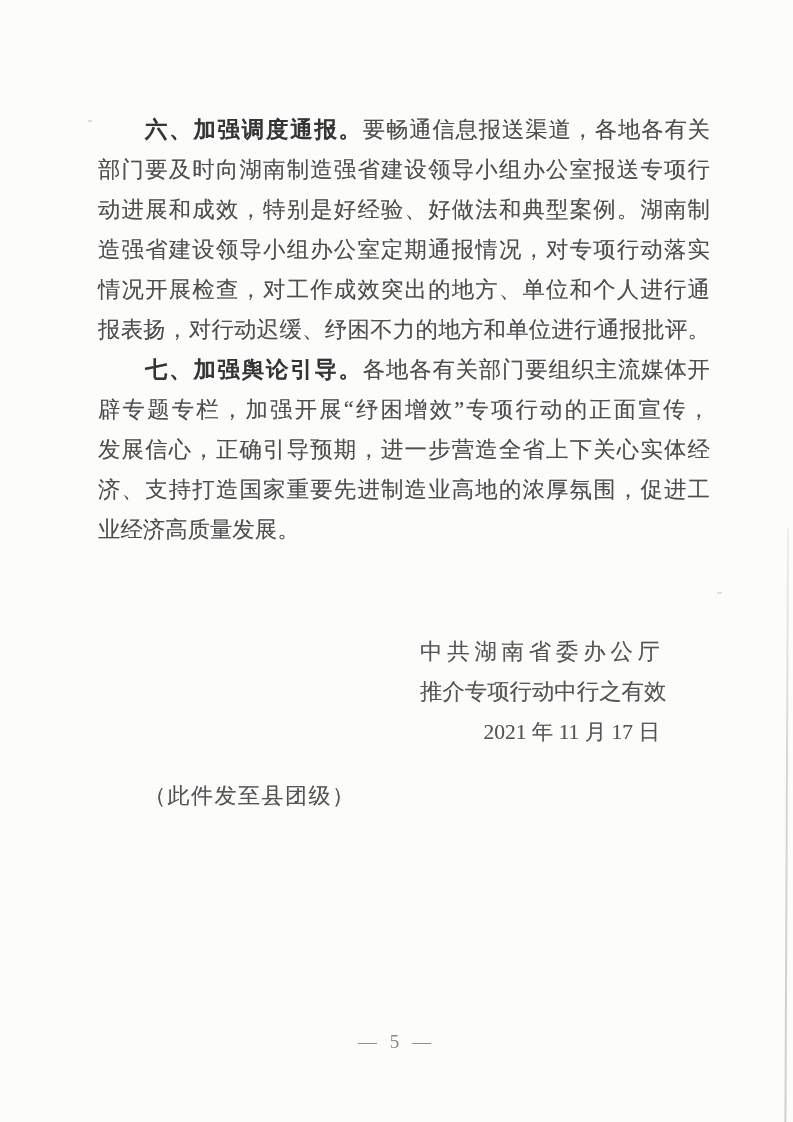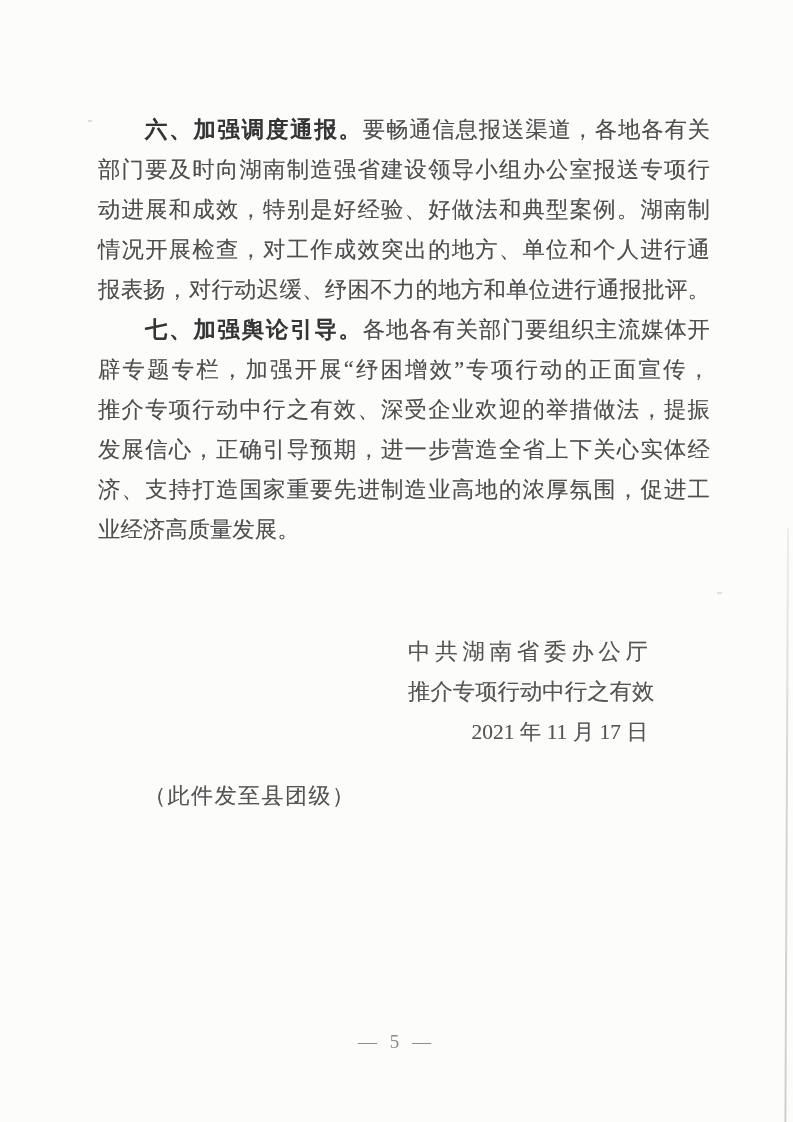"造强省建设领导小组办公室定期通报情况，对专项行动落实" div.text-line { html: none -> <div>造强省建设领导小组办公室定期通报情况，对专项行动落实</div> }
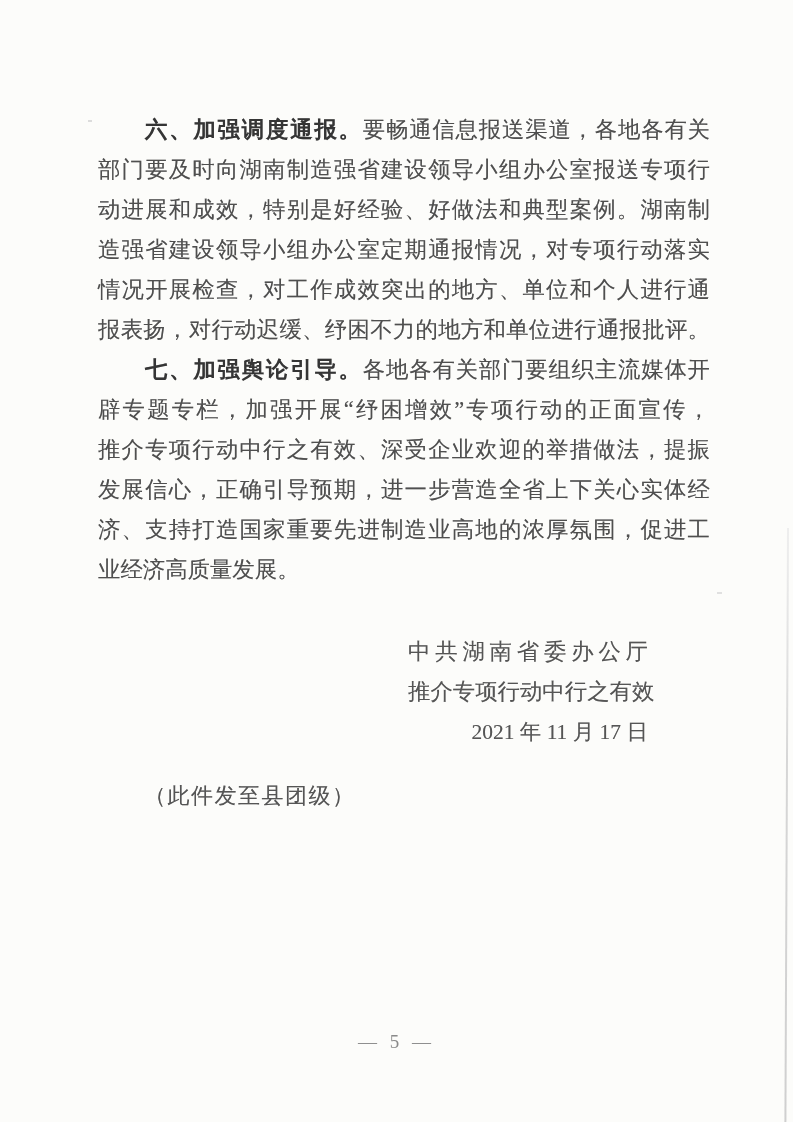"推介专项行动中行之有效、深受企业欢迎的举措做法，提振" div.text-line { html: <div>推介专项行动中行之有效、深受企业欢迎的举措做法，提振</div> -> none }
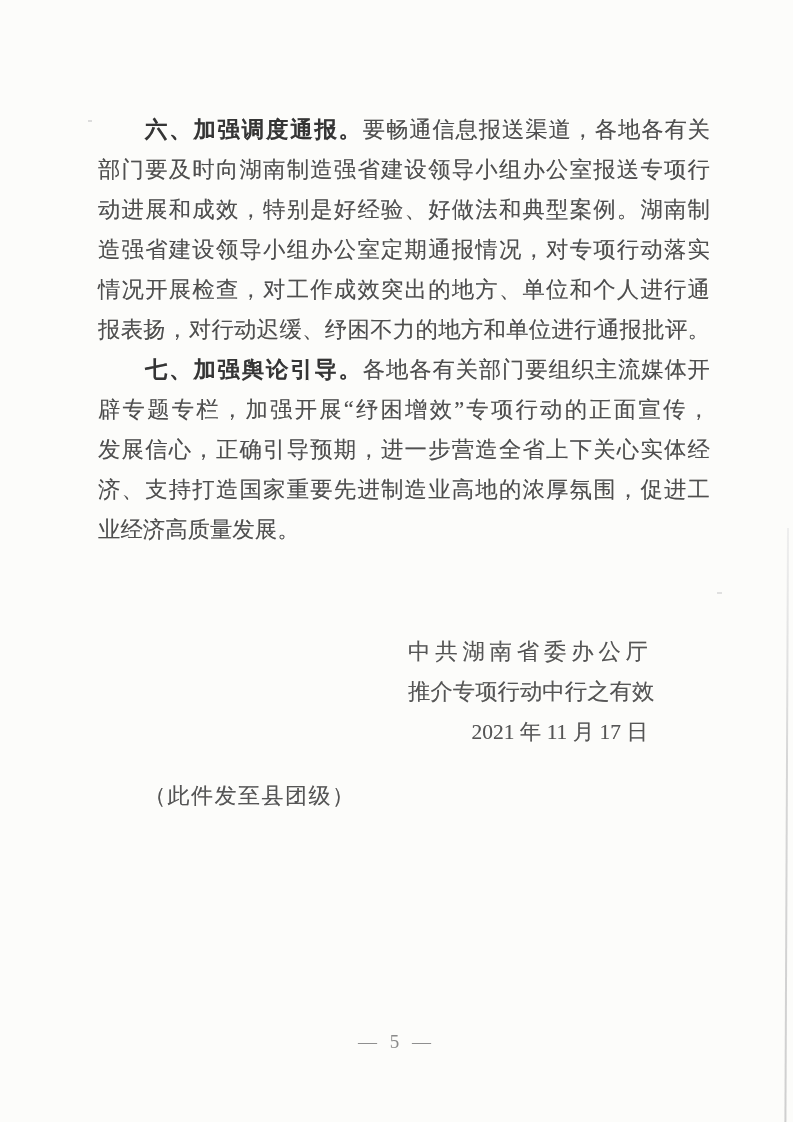"中共湖南省委办公厅" .signature { left: 408px -> 420px }
